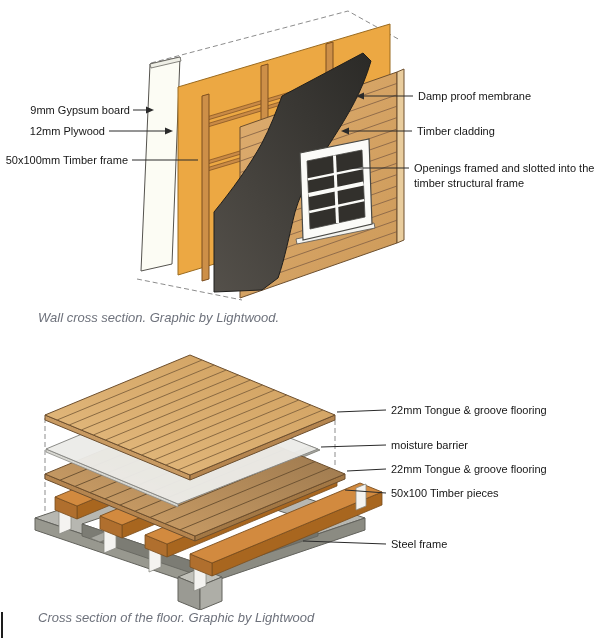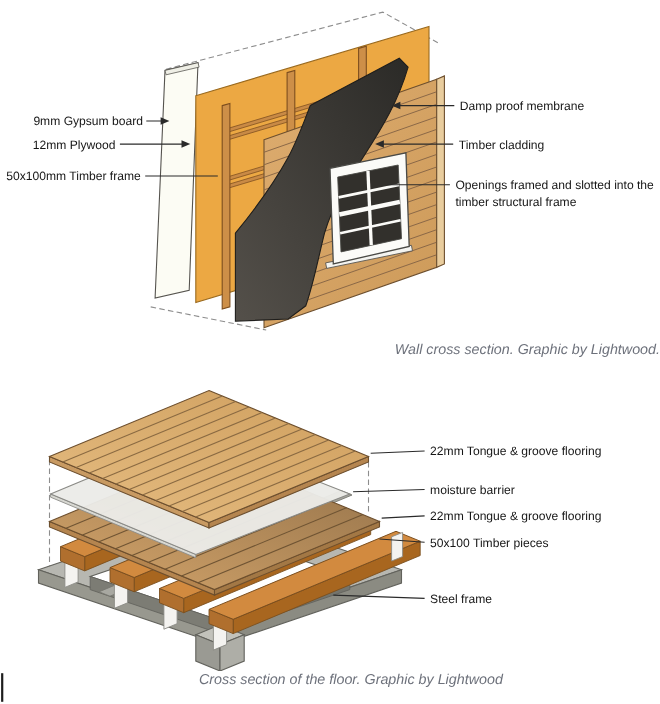"Wall cross section. Graphic by" #cap1 { text-align: right -> none }
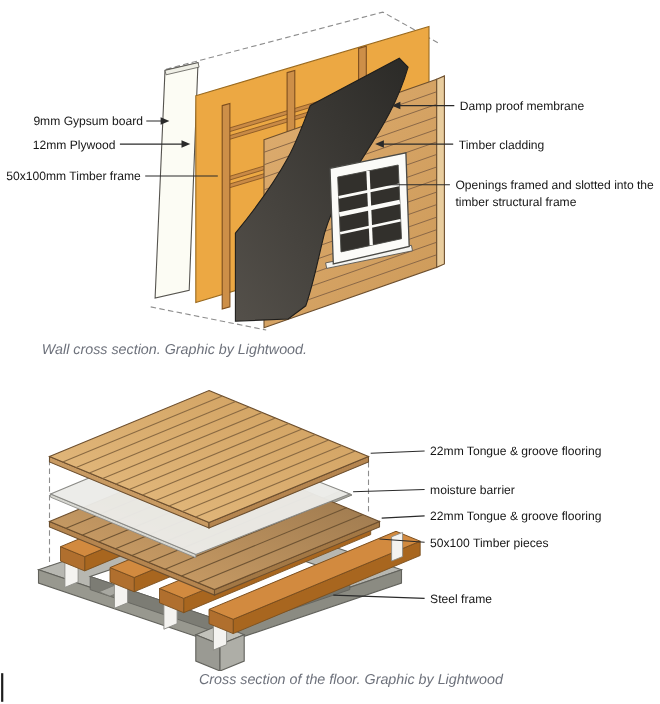"Cross section of the floor." #cap2 { text-align: center -> none }
